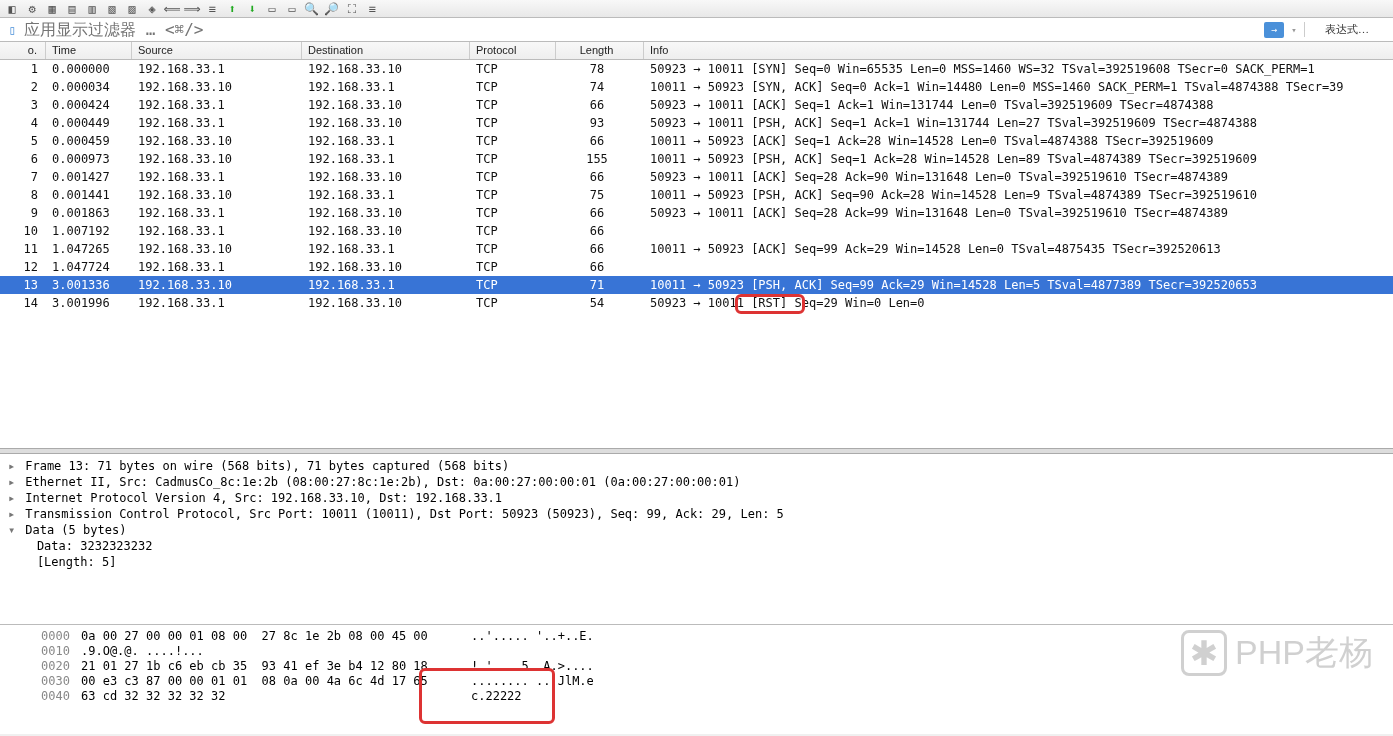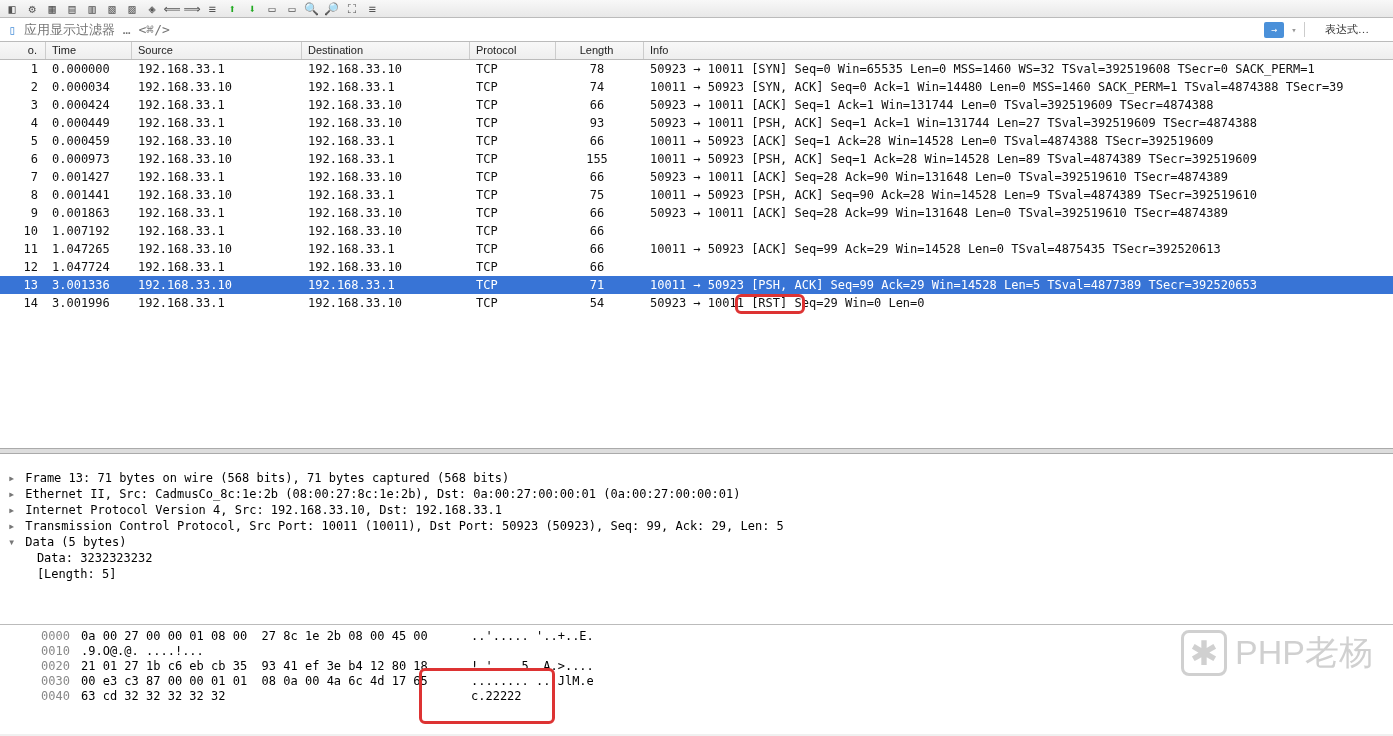"应用显示过滤器 … <⌘/>" .filter-input { font-size: 13px -> 16px }
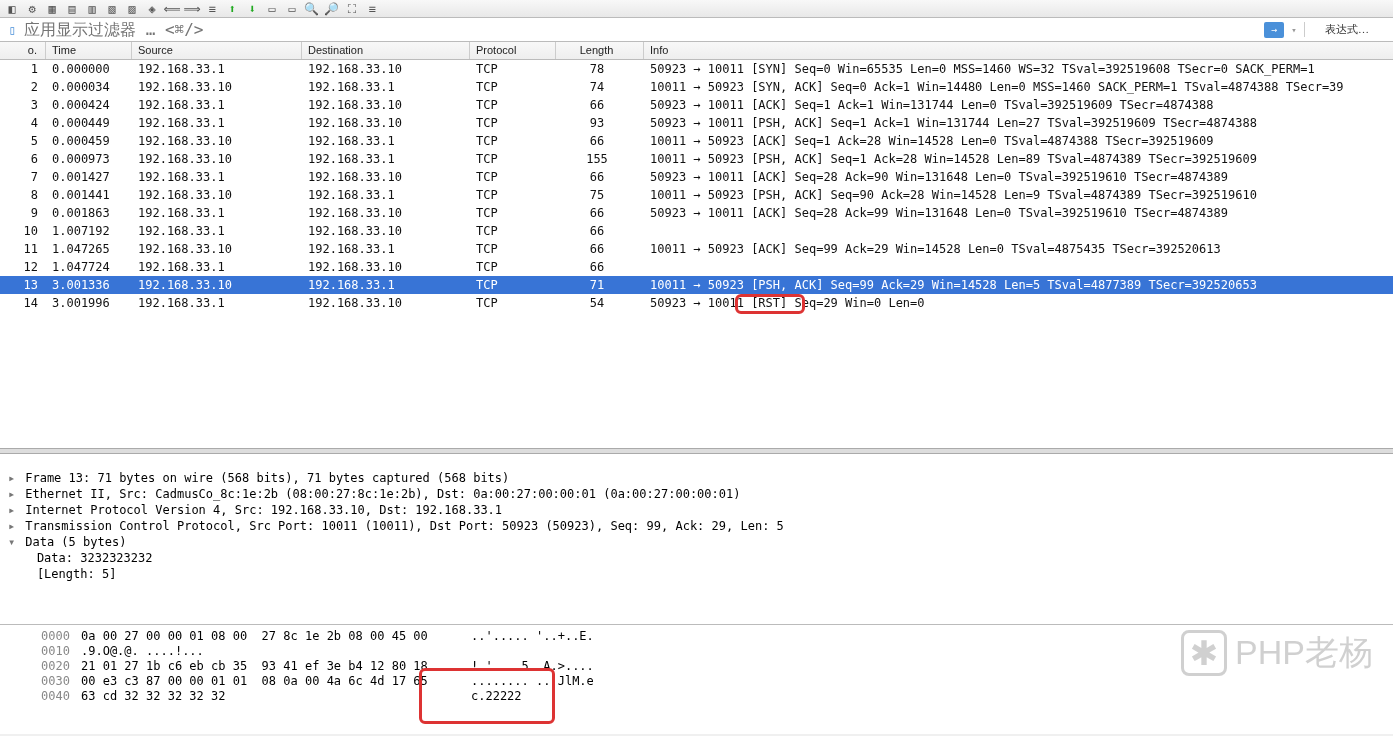"▸ Frame 13: 71 bytes" .details-pane { padding: 16px 0 -> 4px 0 }
